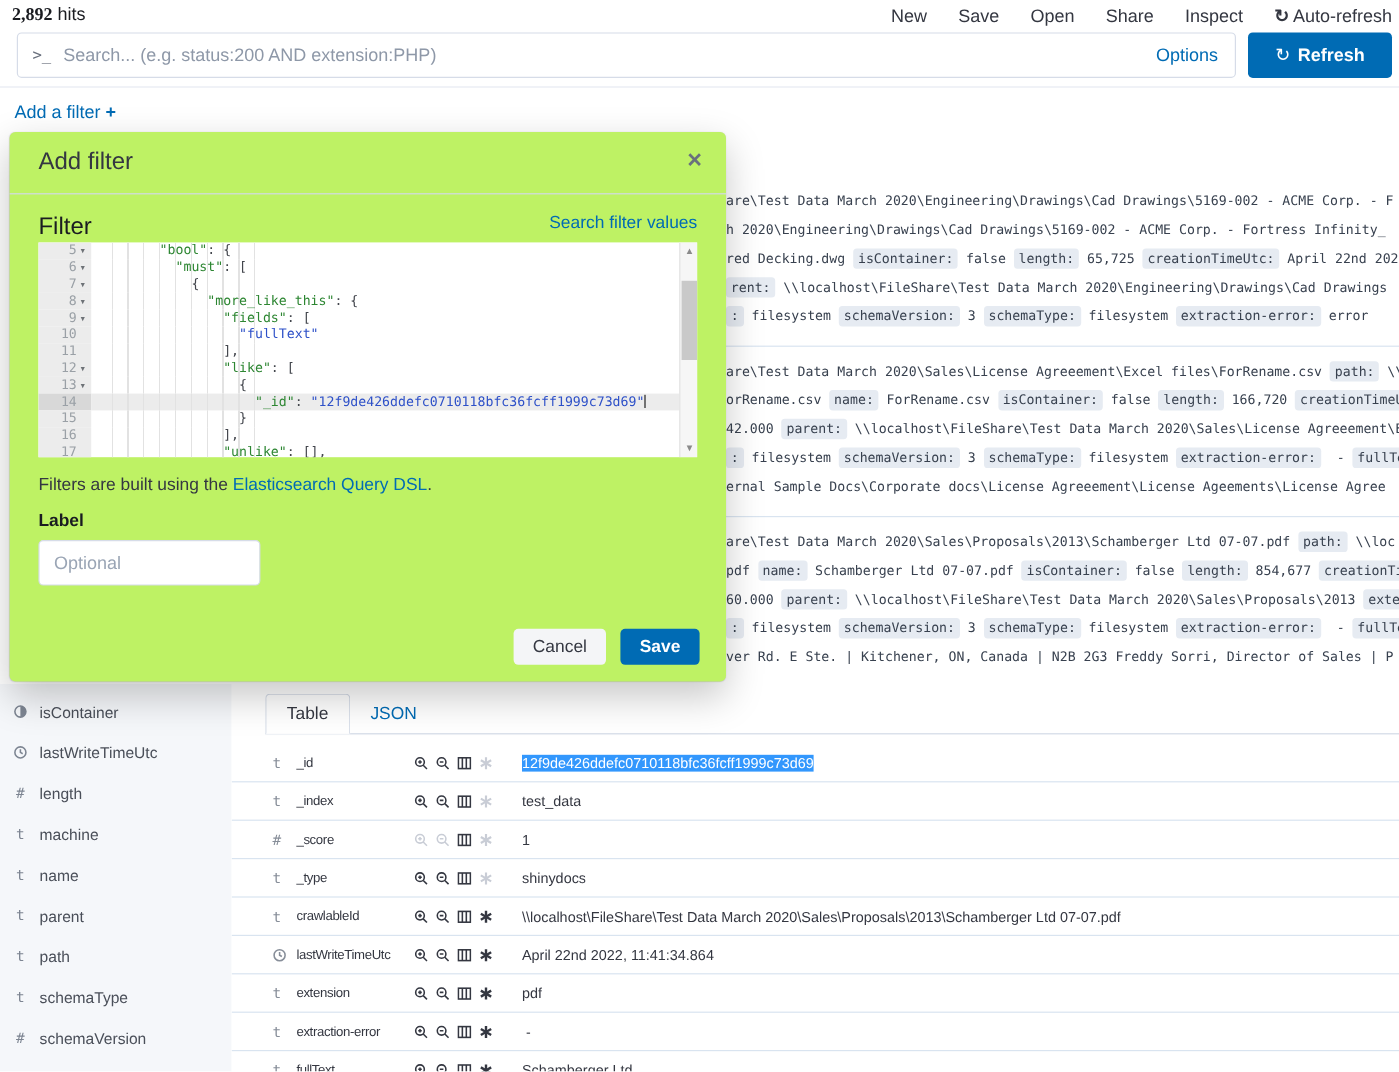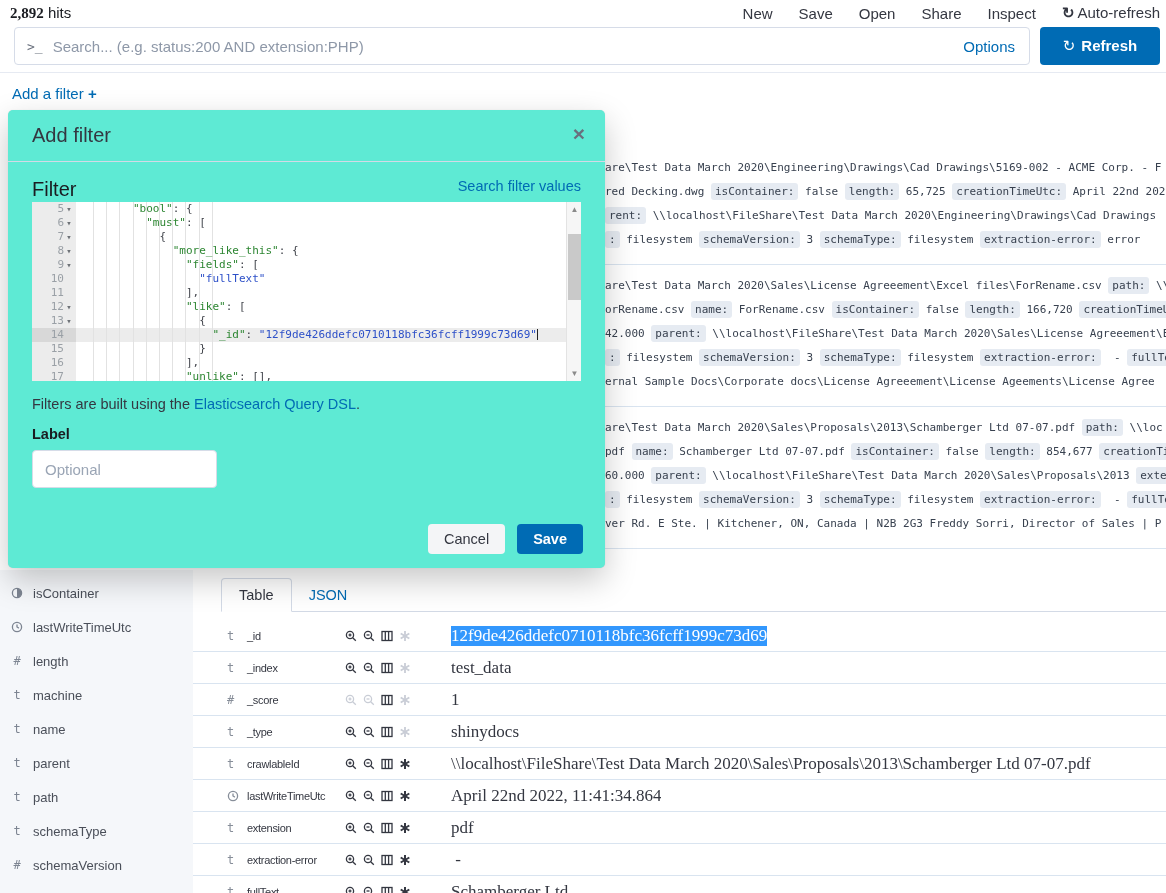"Add filter" .modal { background: #5eead4 -> #bef264 }
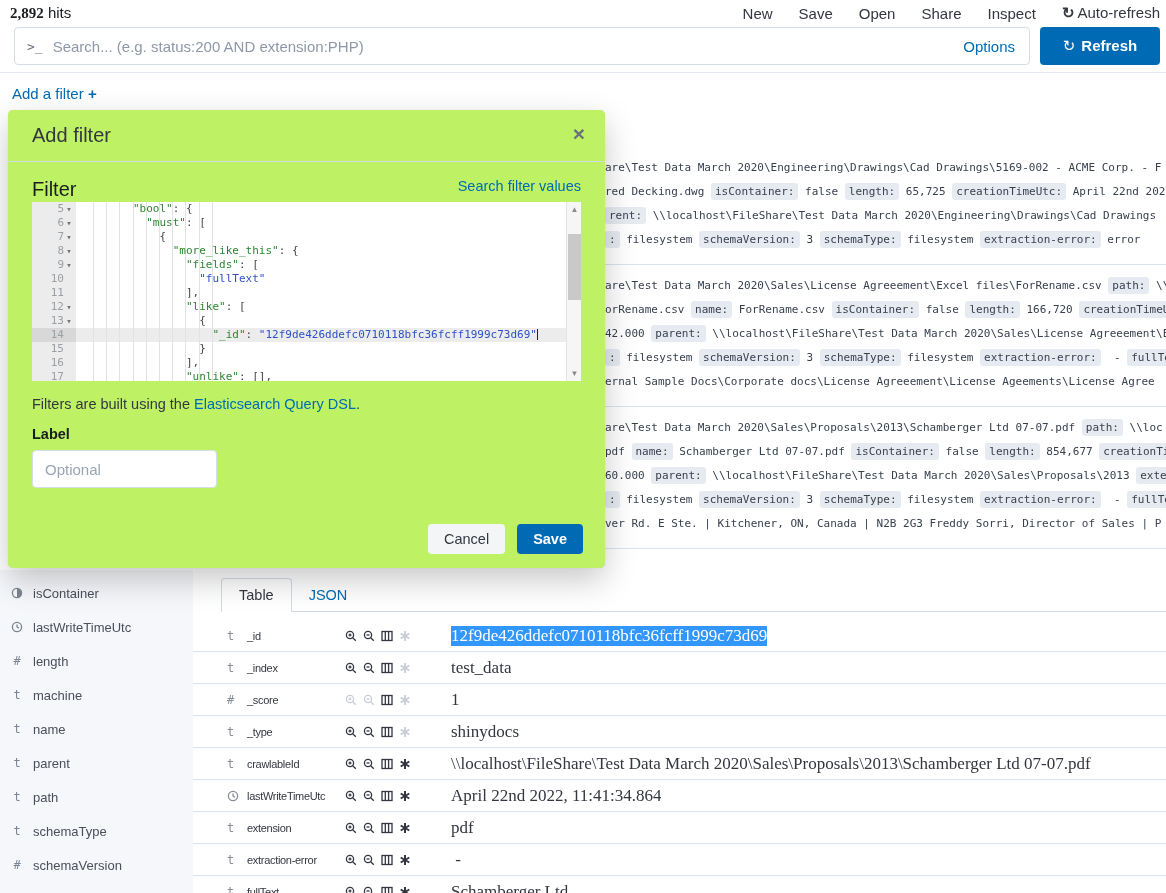"h 2020\Engineering\Drawings\Cad" div.doc-line { html: none -> <div><span>h 2020\Engineering\Drawings\Cad Drawings\5169-002 - ACME Corp. - Fortress Infinity_</span></div> }
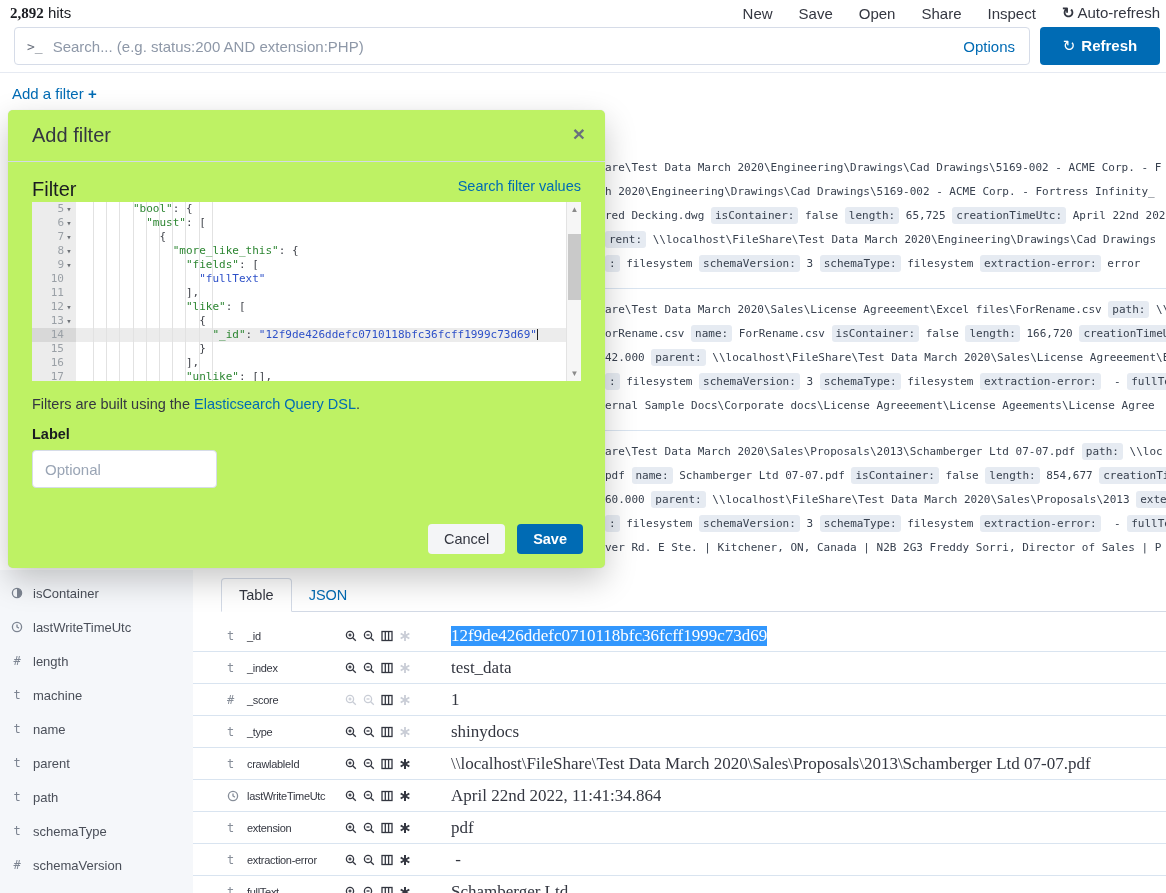"12f9de426ddefc0710118bfc36fcff1999c73d69" .dvalue { font-family: Liberation Serif, serif -> Liberation Sans, sans-serif; font-size: 17px -> 12px; margin-left: 26px -> 10px }
